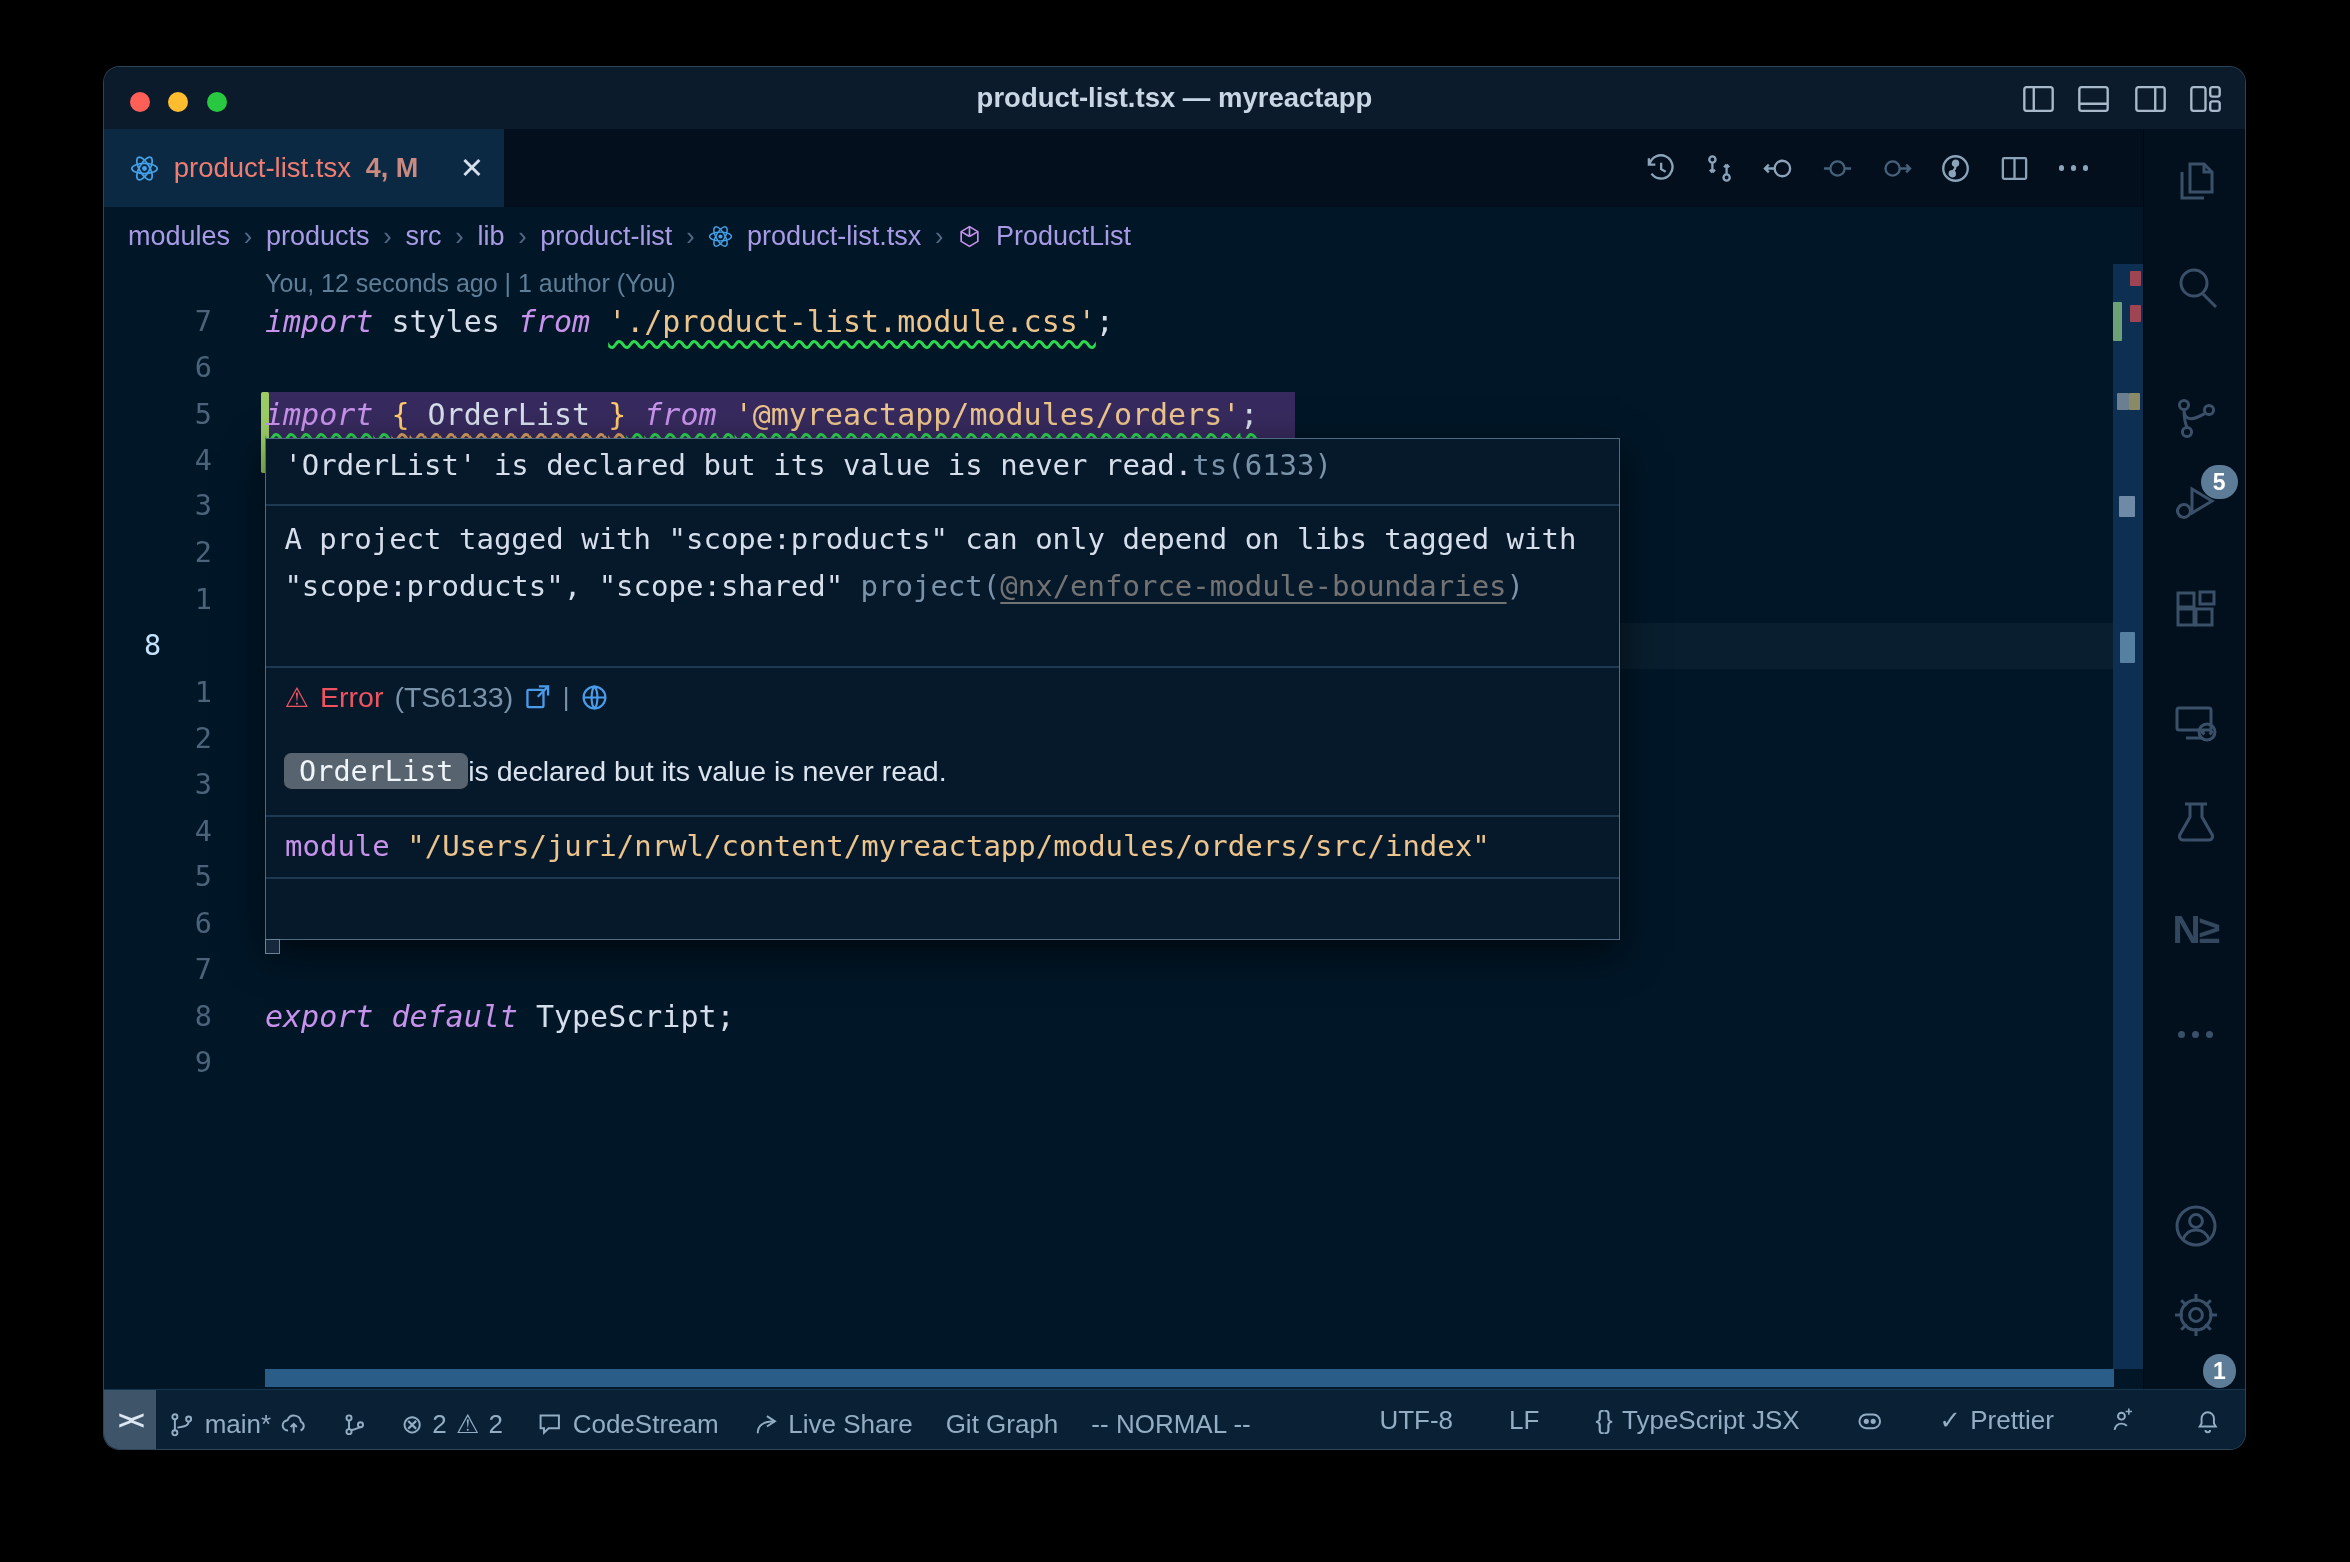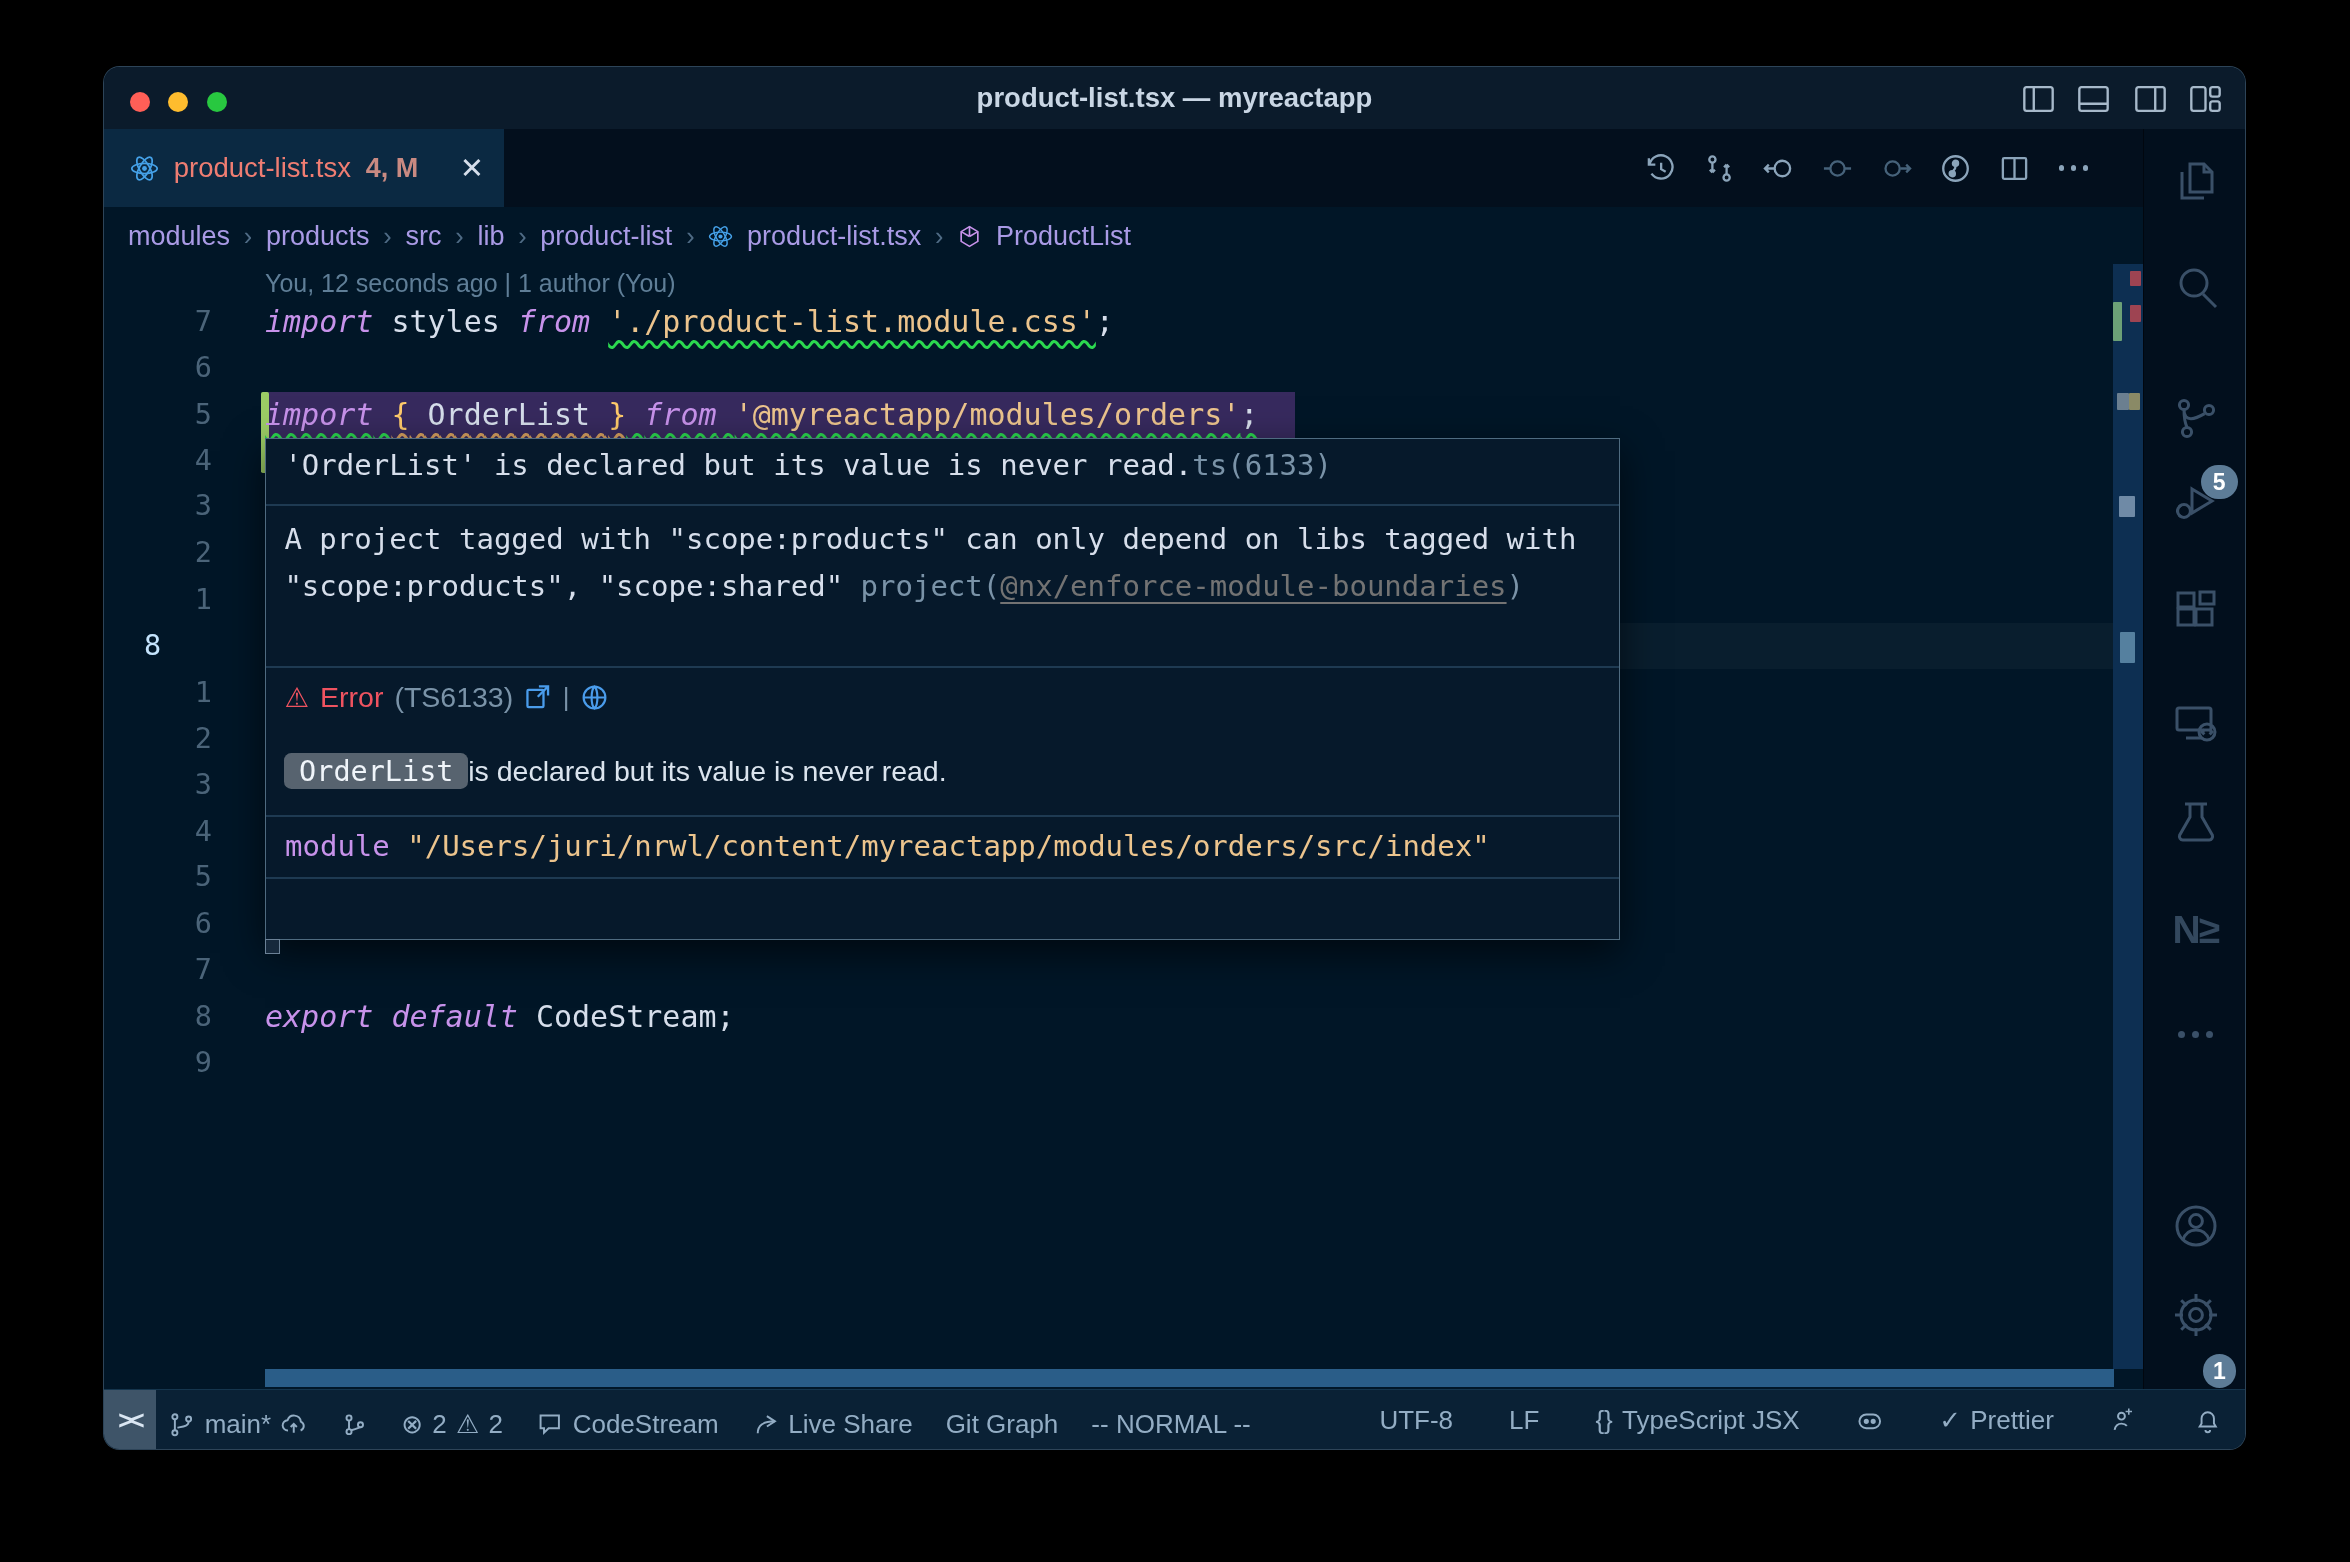"CodeStream;" span { text: CodeStream -> TypeScript }
